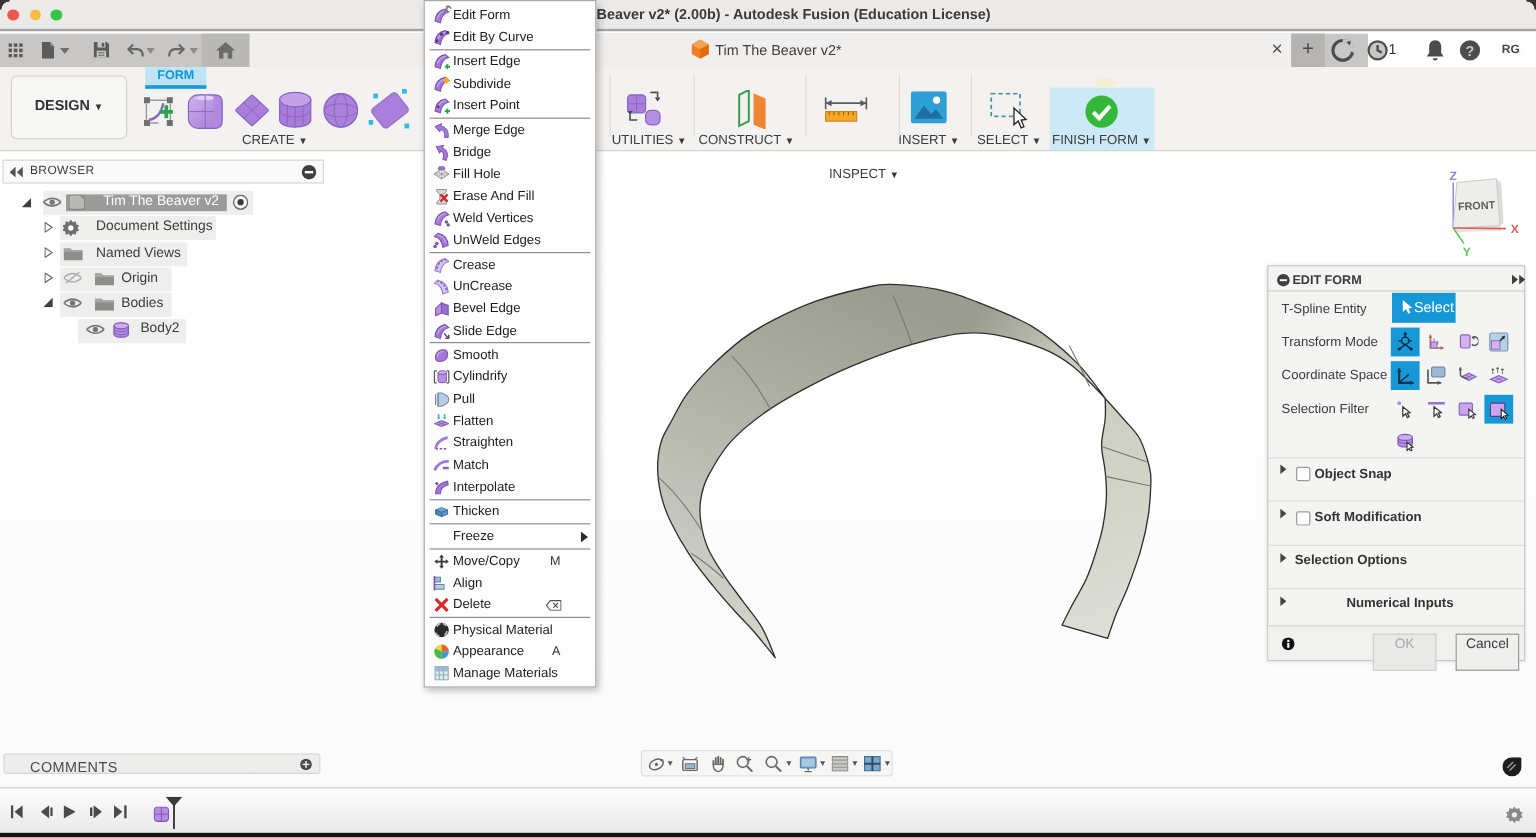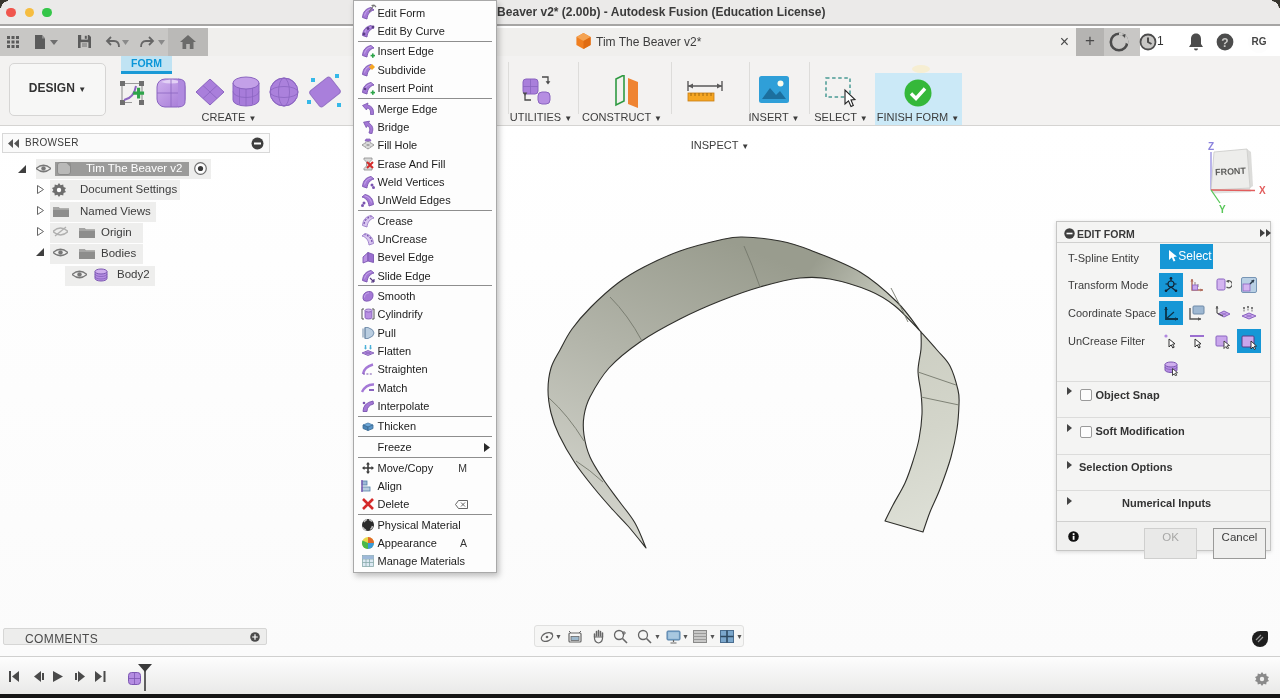"UnCrease Filter" div.dlbl { text: UnCrease -> Selection }
